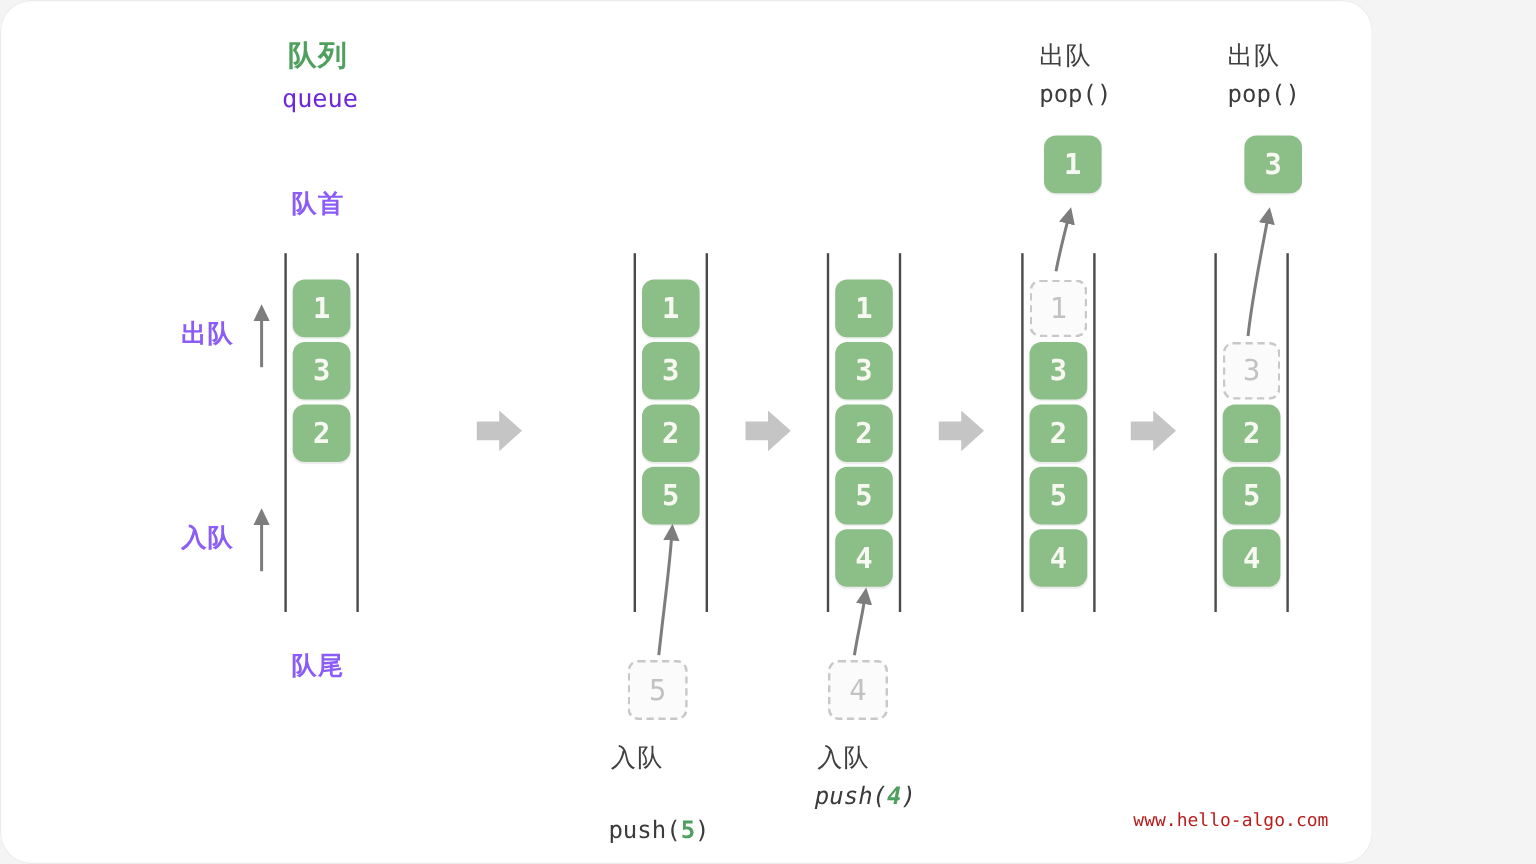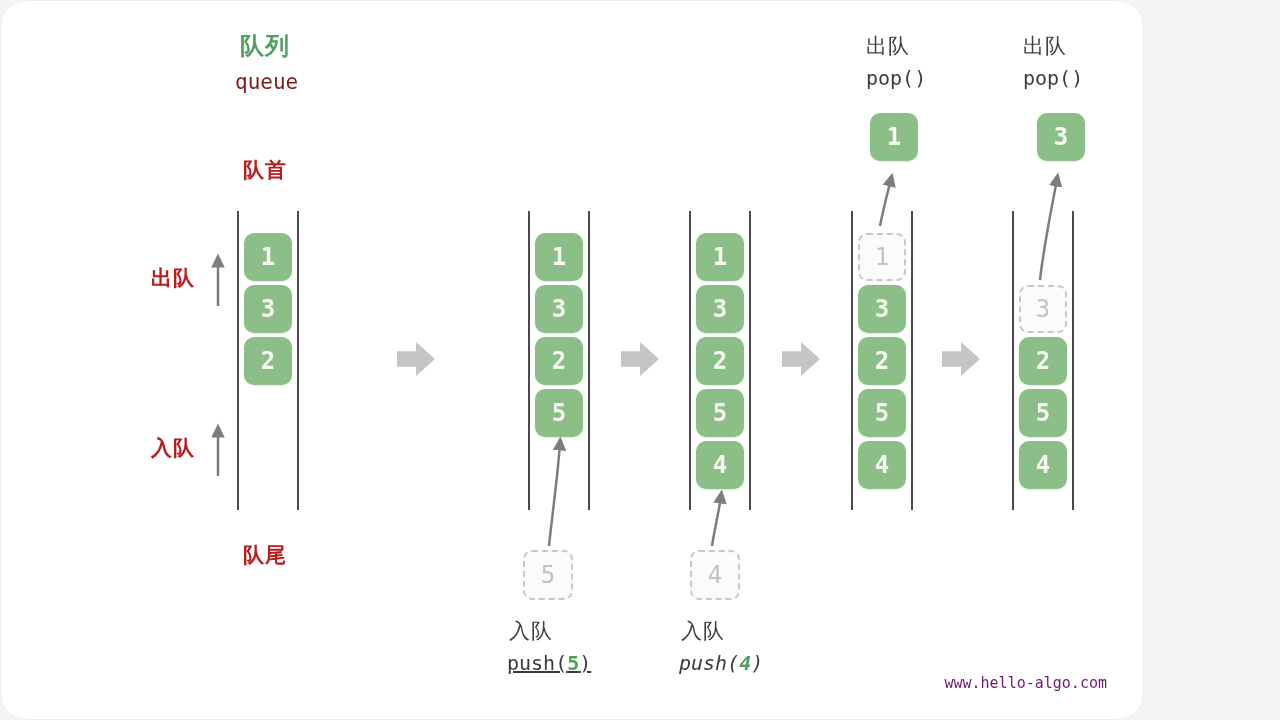"queue" .title-en { color: #7f1d1d -> #6d28d9 }
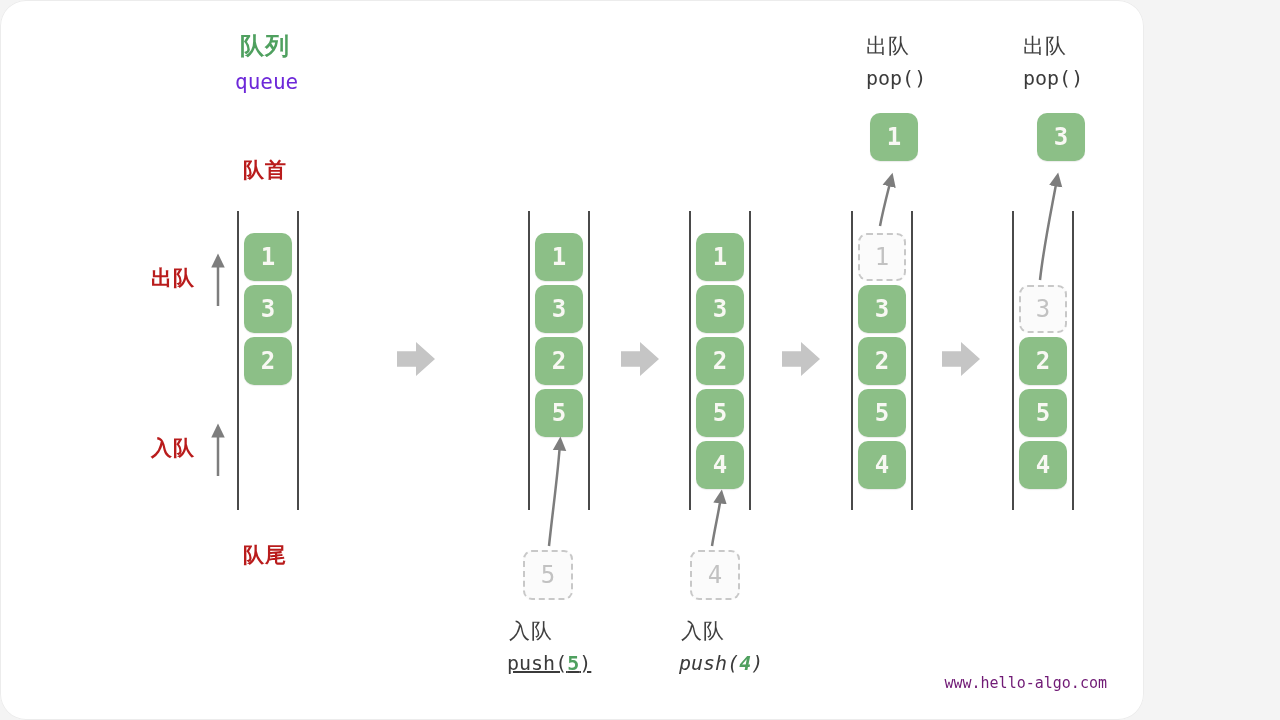"队首" .zh-label { color: #b91c1c -> #8b5cf6 }
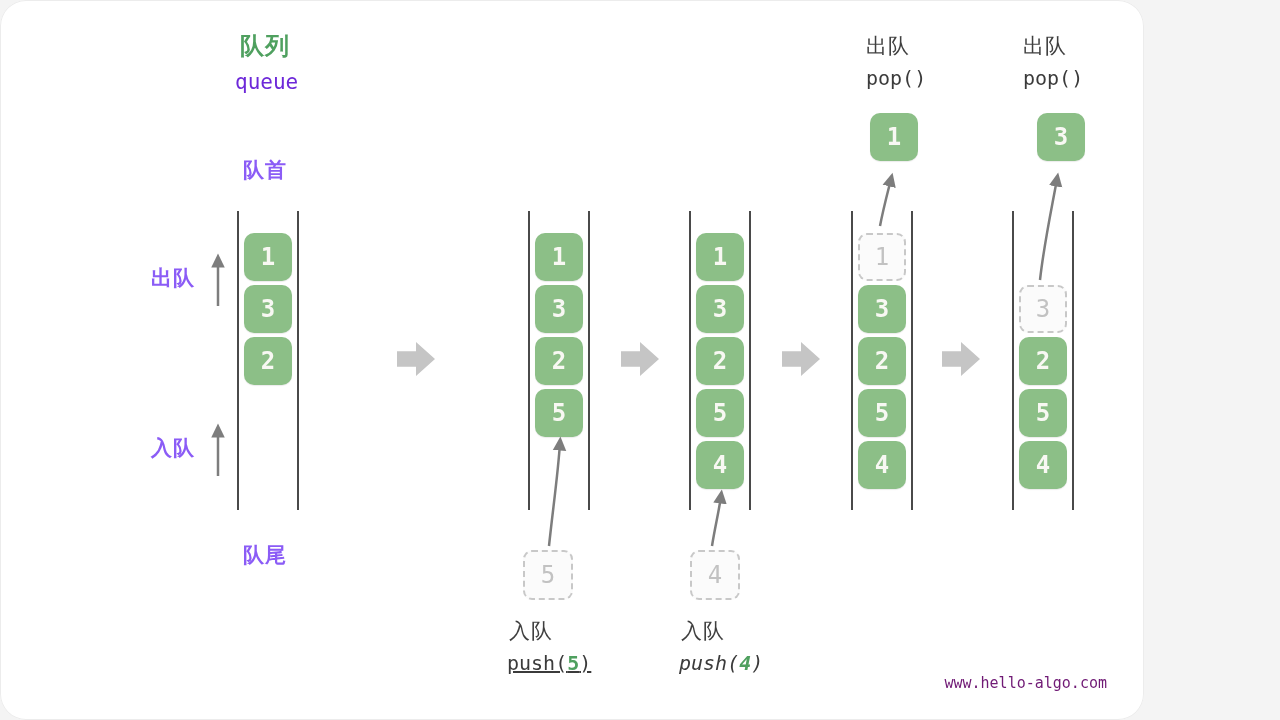"push(5)" div.abs { text-decoration: underline -> none; top: 651px -> 679px }
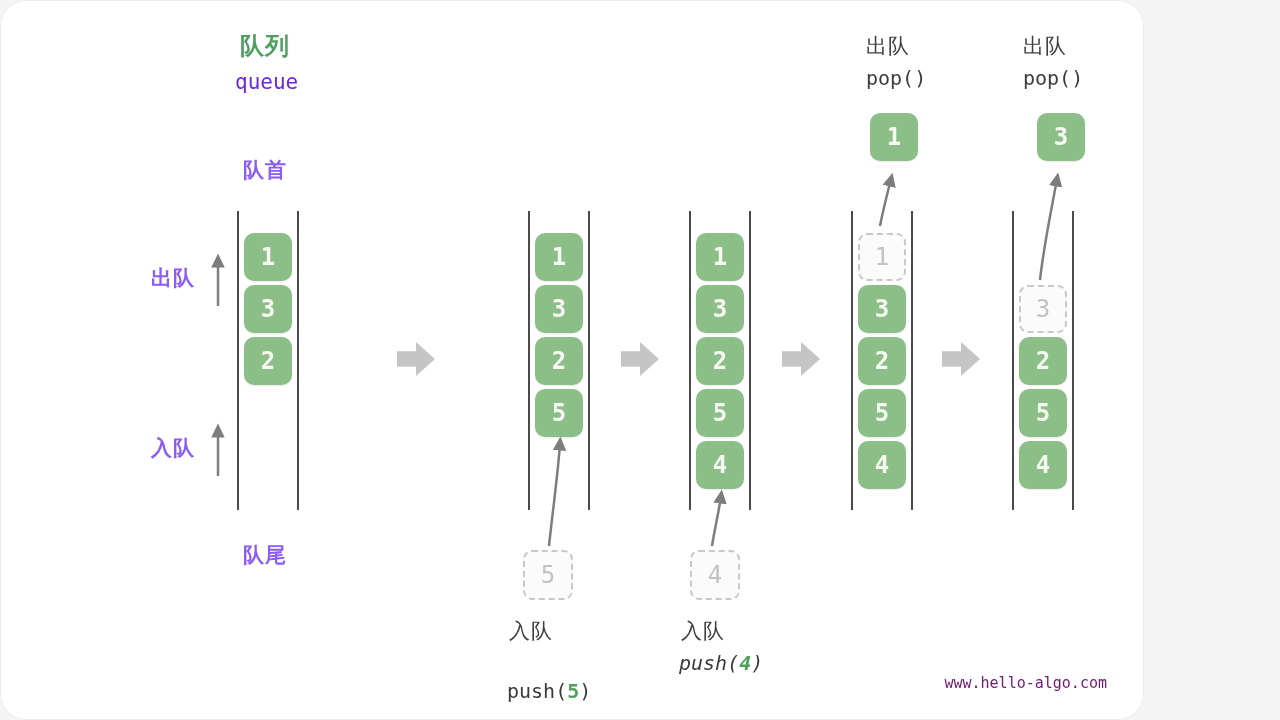"www.hello-algo.com" .watermark { color: #701a75 -> #b91c1c }
